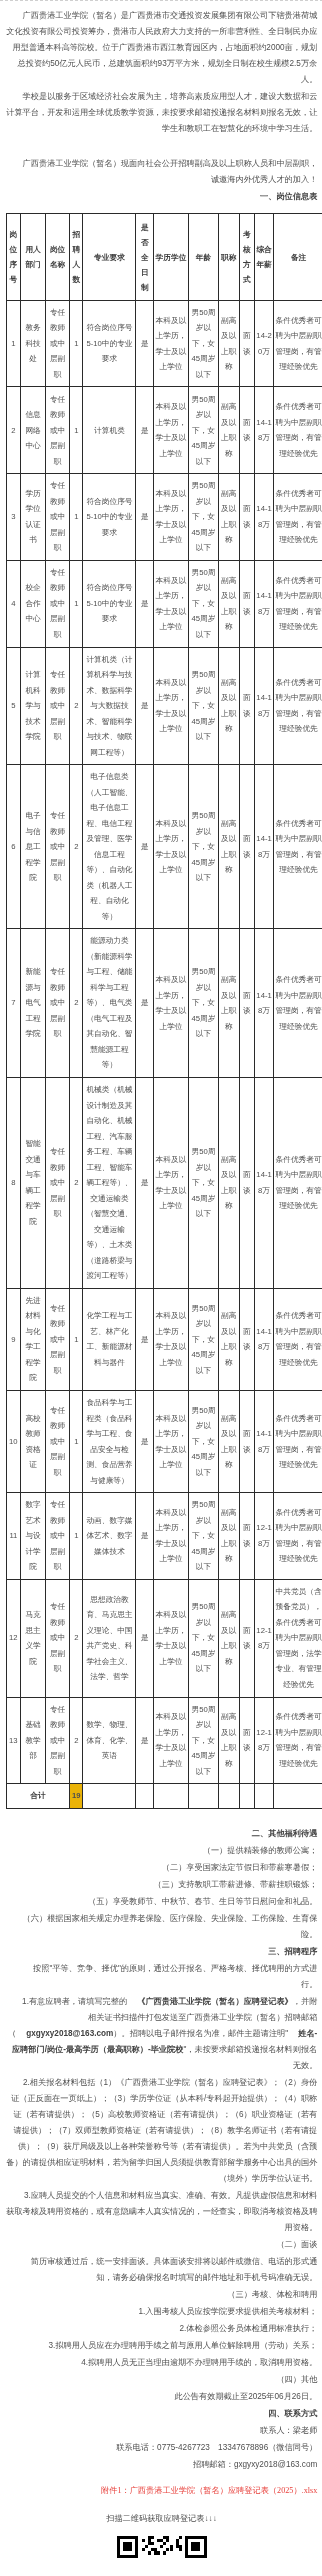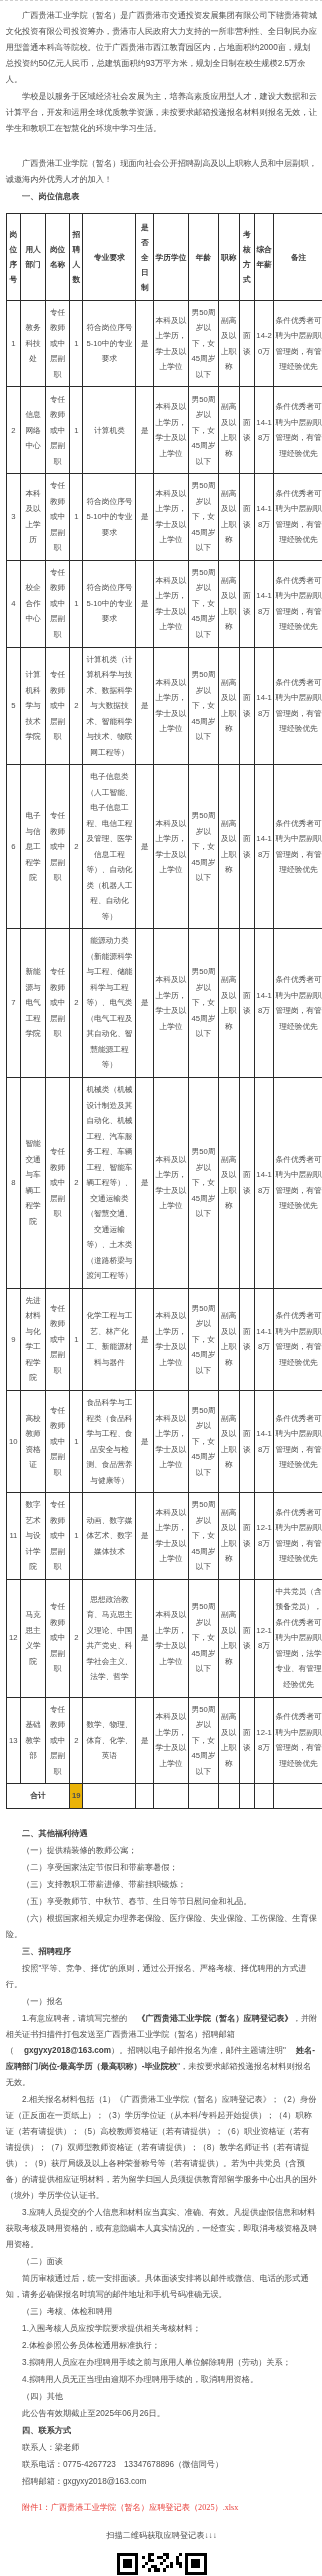"广西贵港工业学院（暂名）是广西贵港市交通投资发展集团有限公司下辖贵港荷城文化投资" p { text-align: none -> right }
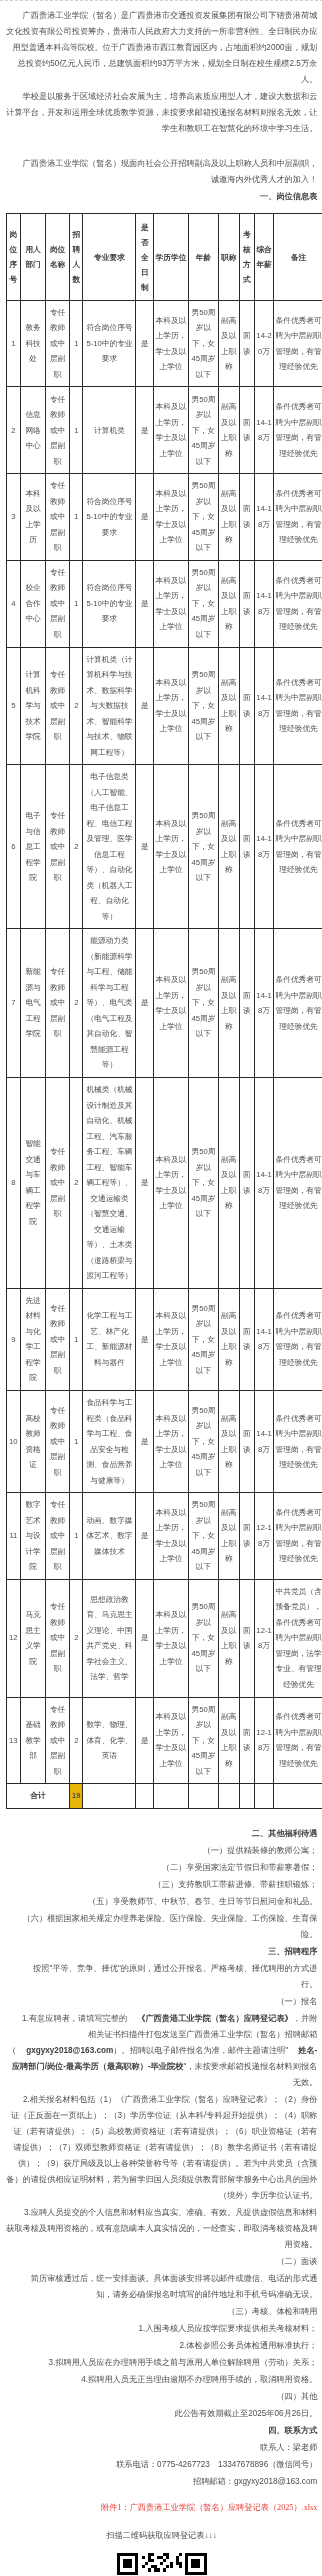"本科及以上学历" td { text: 本科及以上学历 -> 学历学位认证书 }
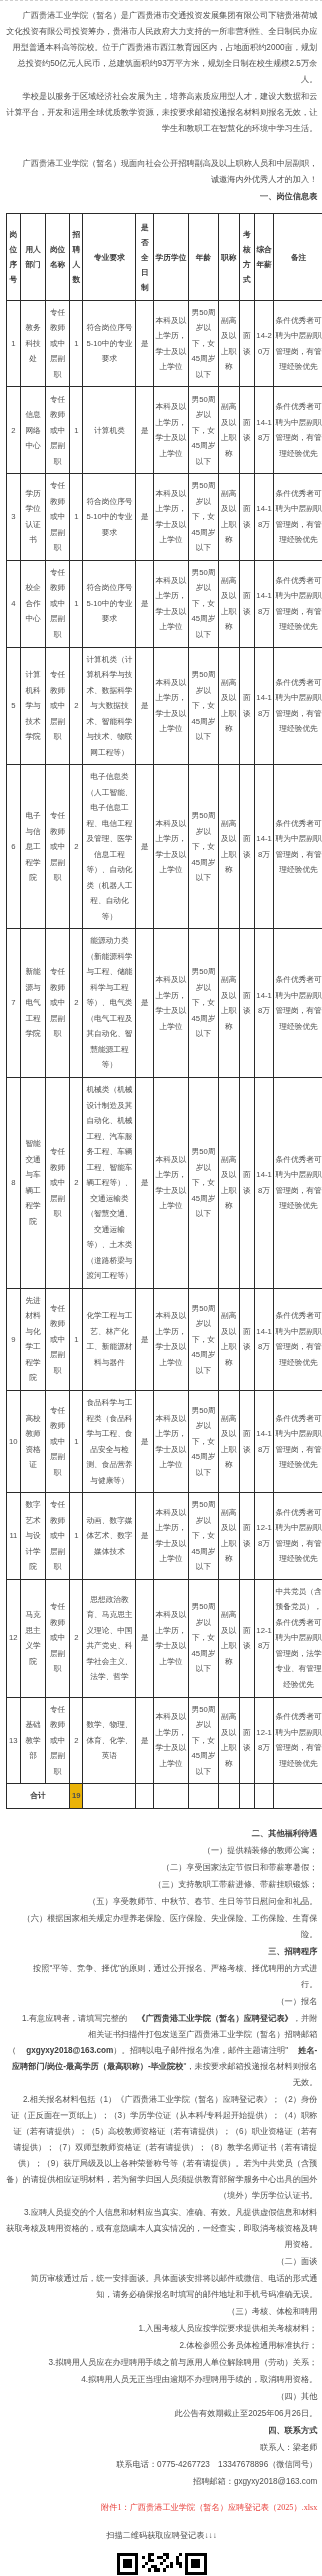"（一）报名" p { html: <p>（一）报名</p> -> none }
